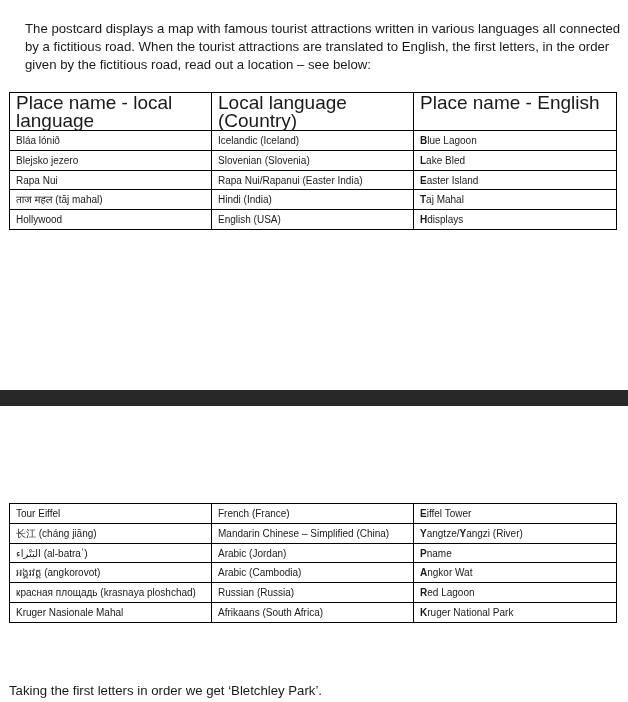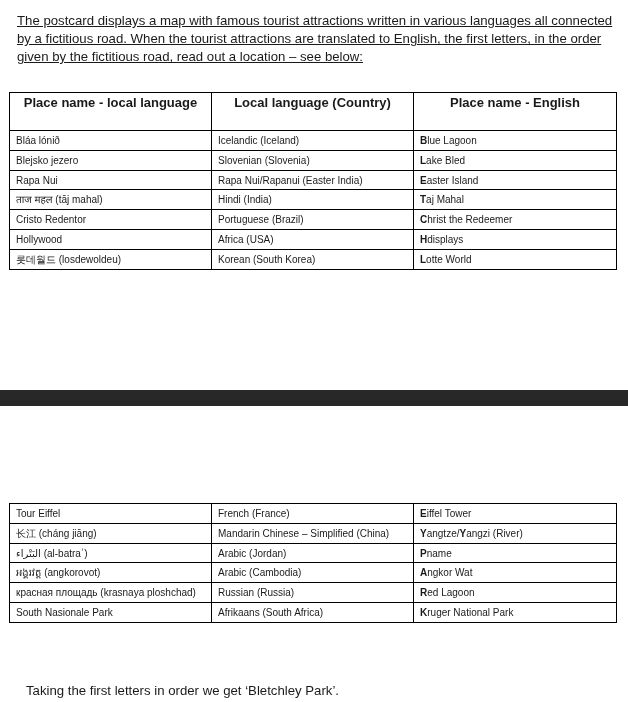"The postcard displays a map" .intro { margin: 8px -> 16px; text-decoration: underline -> none }
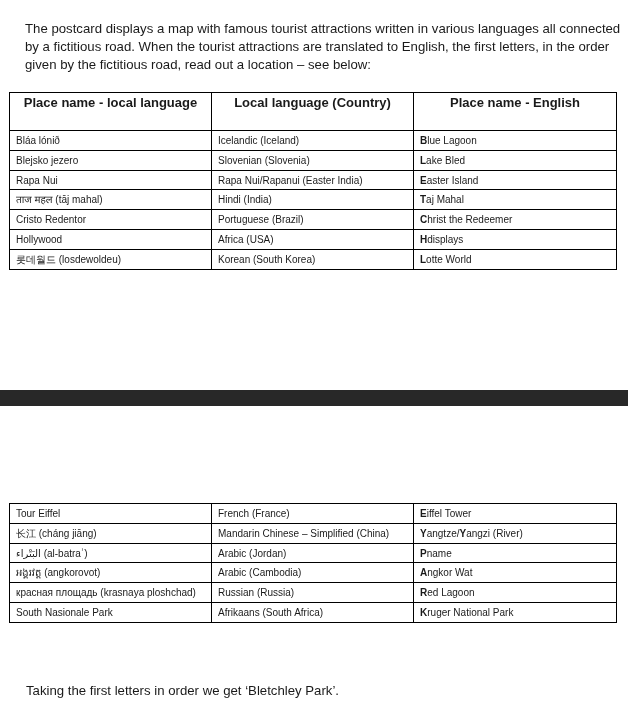"Place name - local language" table.tbl th { font-size: 13px -> 19px; font-weight: bold -> normal; text-align: center -> none }
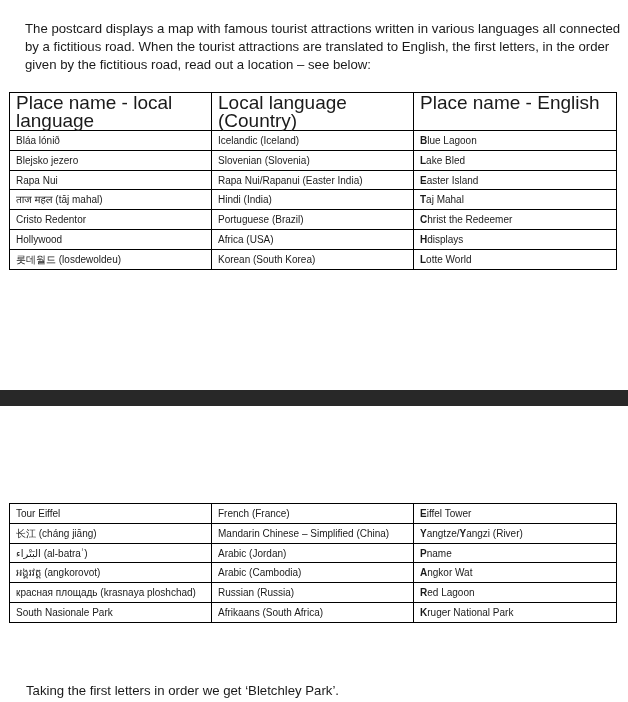"Cristo Redentor" tr { html: <tr> <td>Cristo Redentor</td> <td>Portuguese (Brazil)</td> <td><span>C</span><span>hrist the Redeemer</span></td> </tr> -> none }
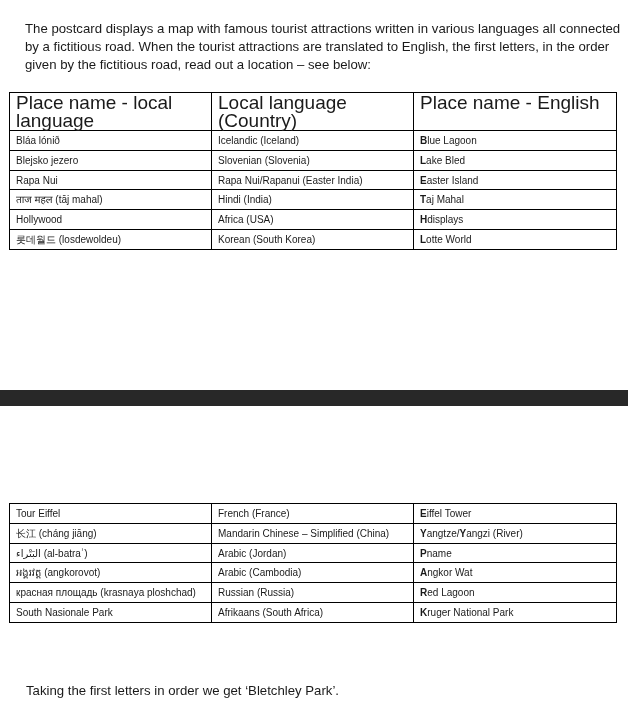"Africa (USA)" td { text: Africa -> English }
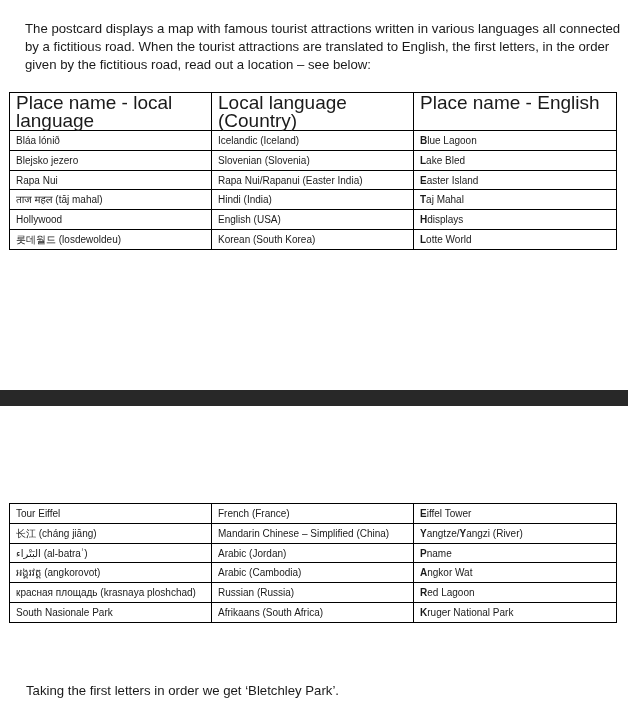"롯데월드 (losdewoldeu)" tr { html: <tr> <td>롯데월드 (losdewoldeu)</td> <td>Korean (South Korea)</td> <td><span>L</span><span>otte World</span></td> </tr> -> none }
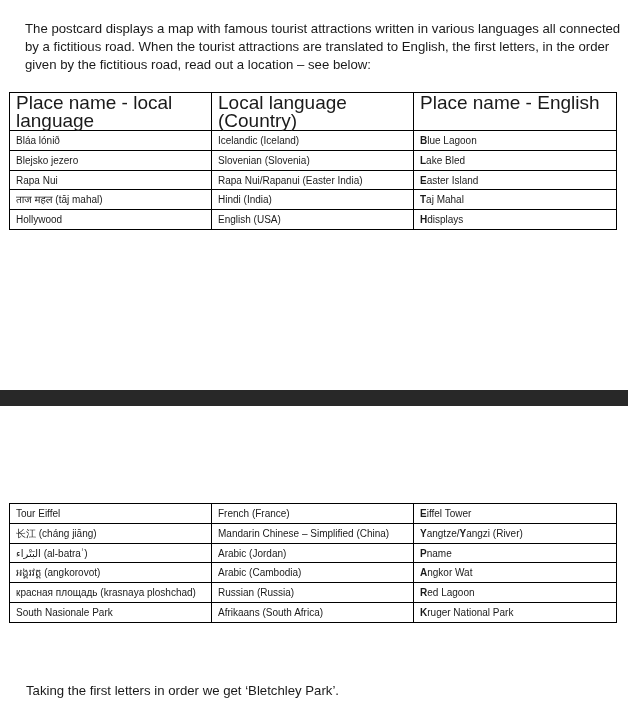"South Nasionale Park" td { text: South Nasionale Park -> Kruger Nasionale Mahal }
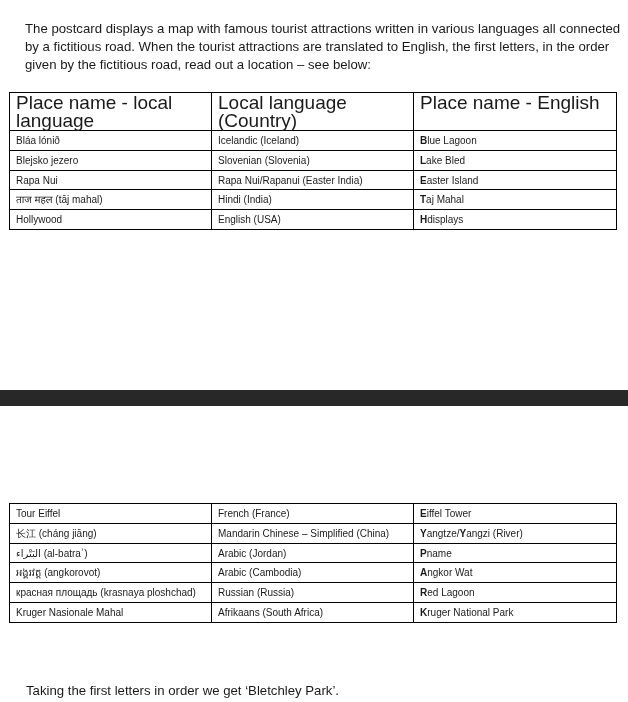"Taking the first letters in" .conclusion { left: 26px -> 9px }
